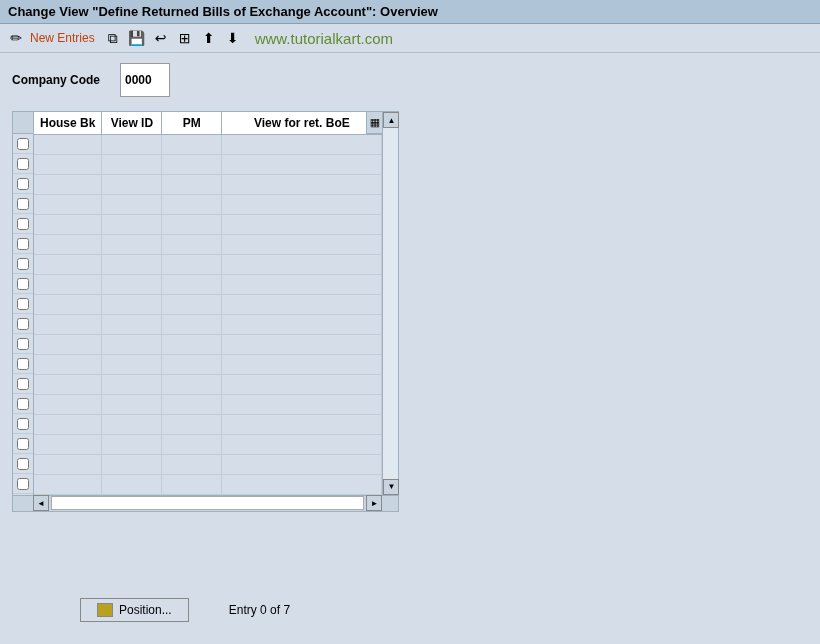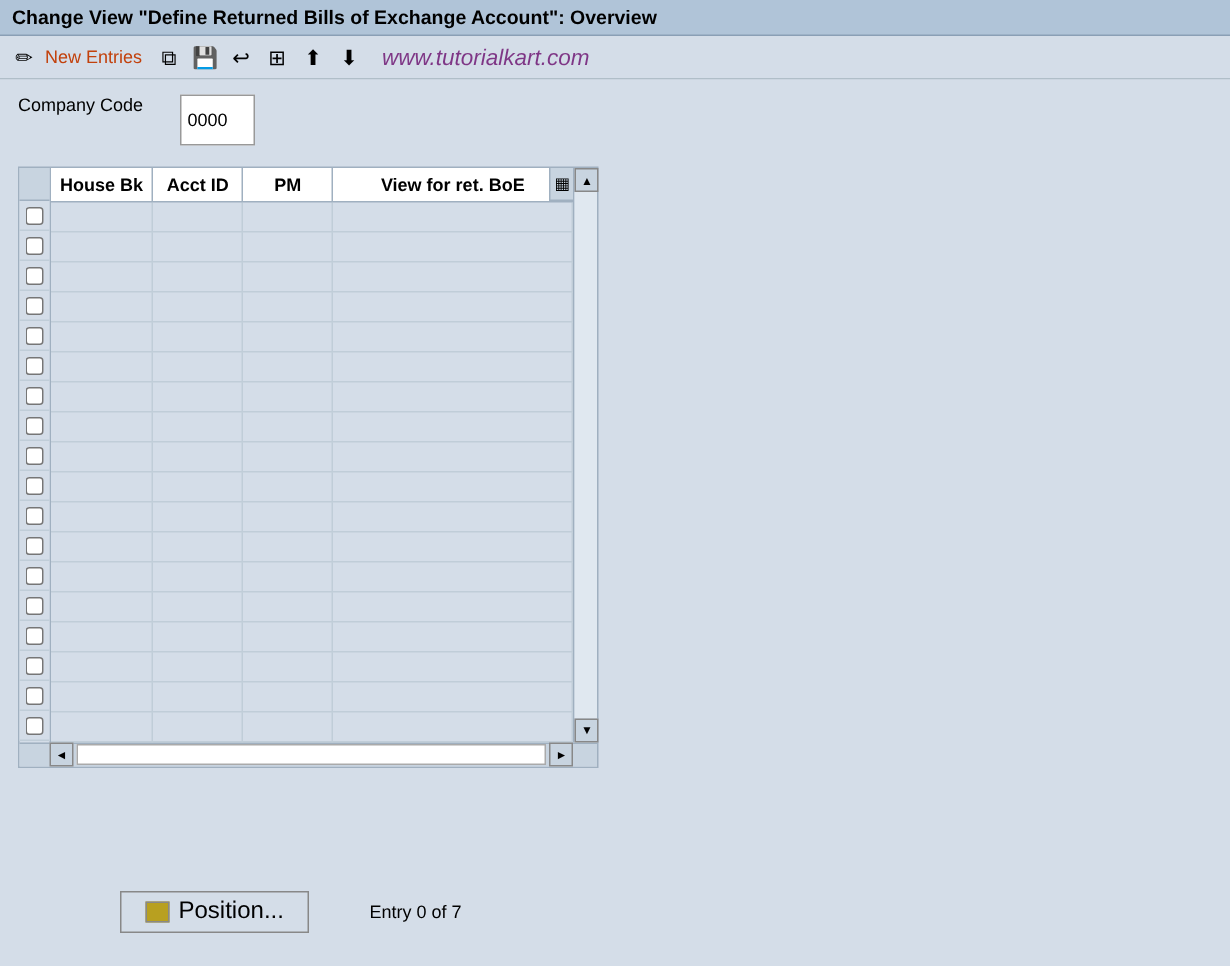"www.tutorialkart.com" .toolbar-watermark { color: #701a75 -> #4d7c0f; font-style: italic -> none }
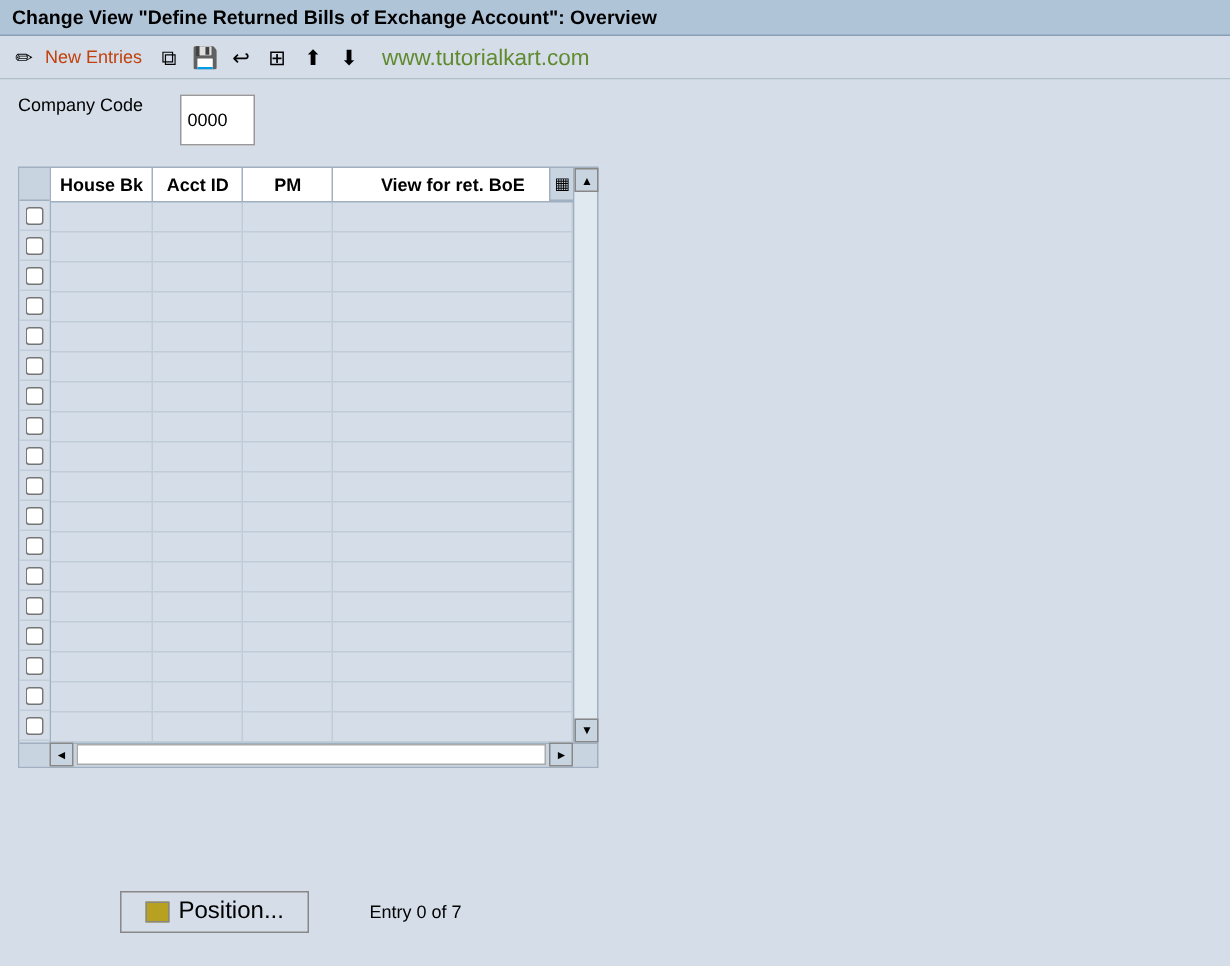"Company Code" .company-code-row { align-items: flex-start -> center; font-weight: none -> bold }
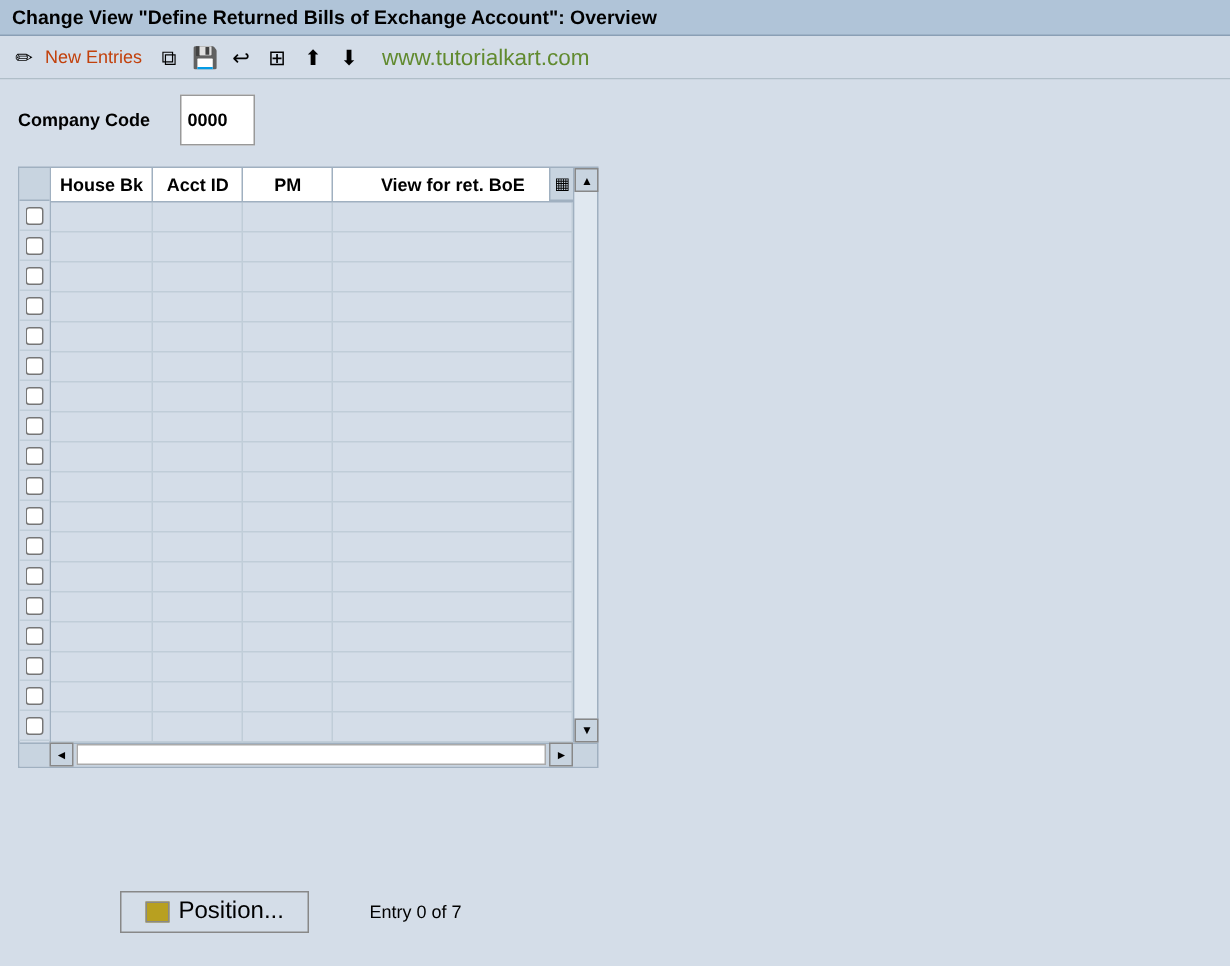"Acct ID" th { text: Acct -> View }
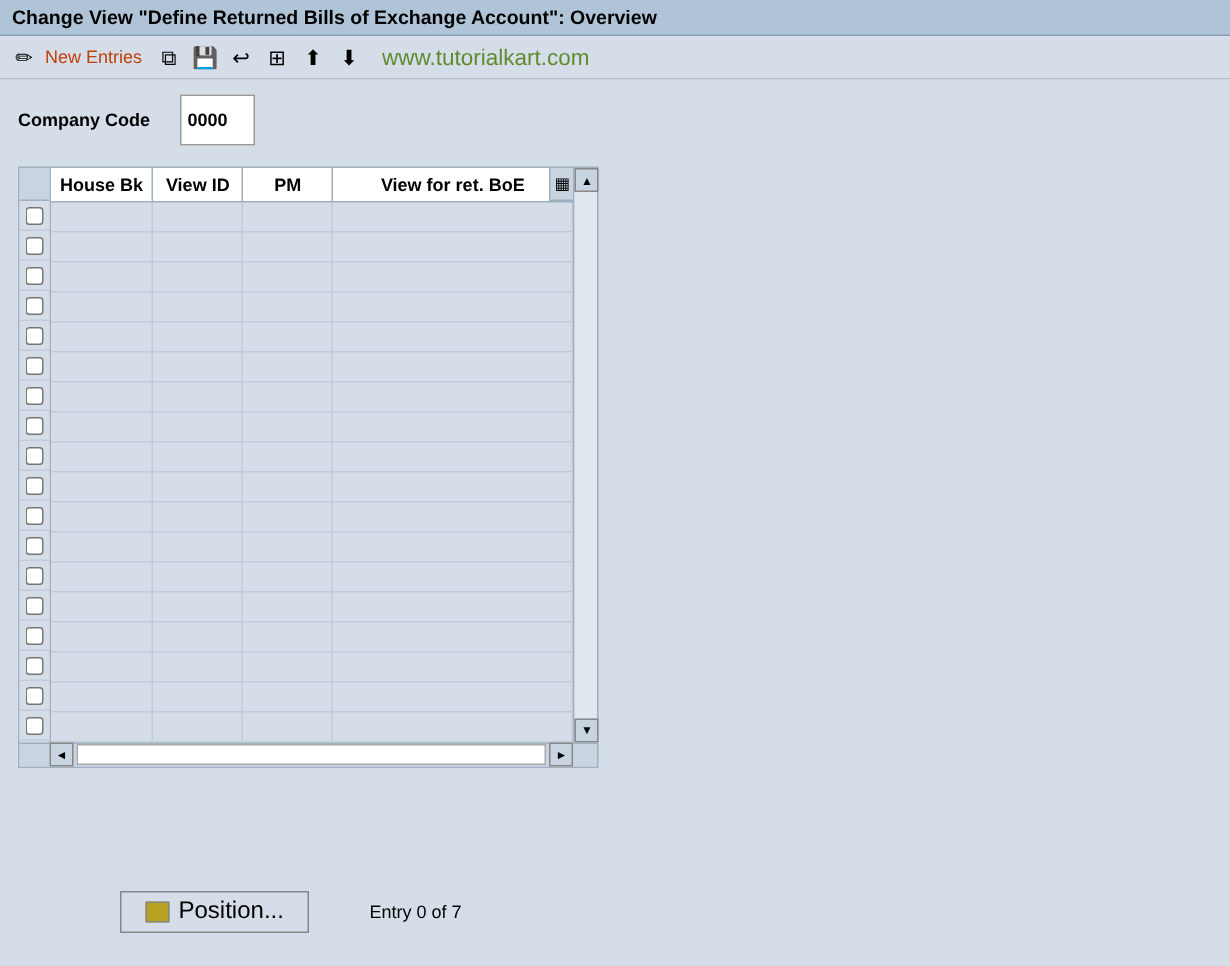"Position..." button.position-btn { font-size: 16px -> 12px }
